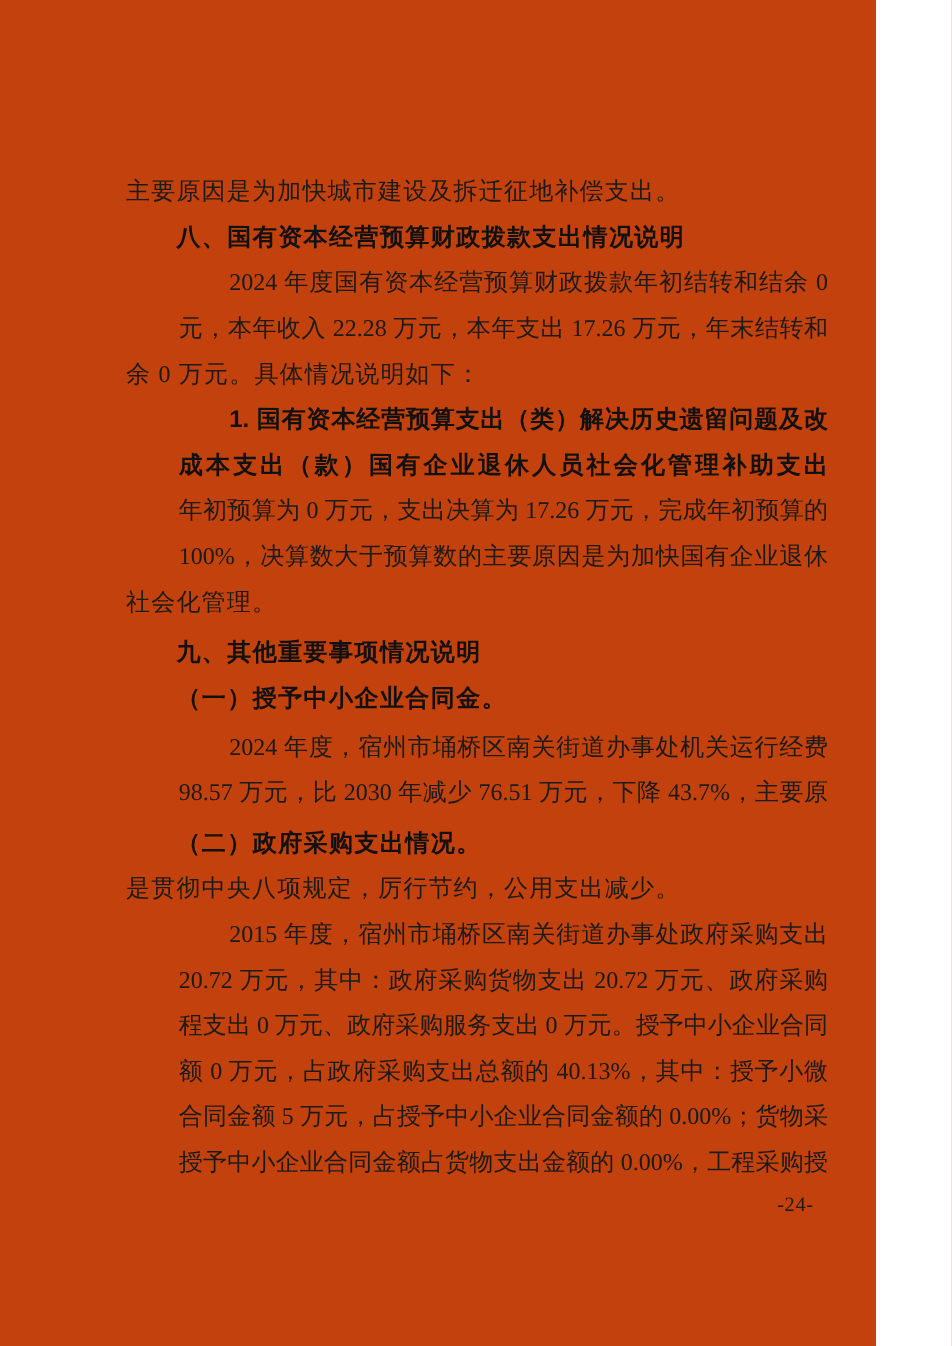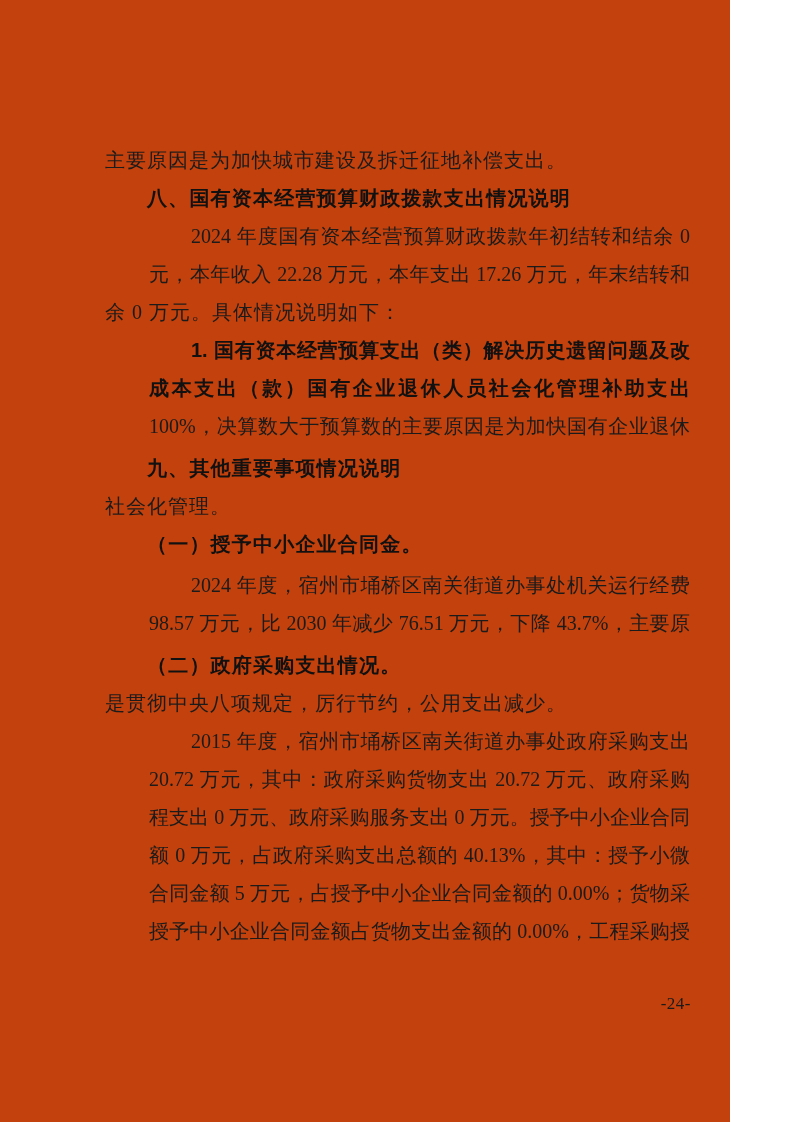"年初预算为 0 万元，支出决算为 17.26 万元，完成年初预算的" div.line { html: none -> <div>年初预算为 0 万元，支出决算为 17.26 万元，完成年初预算的</div> }
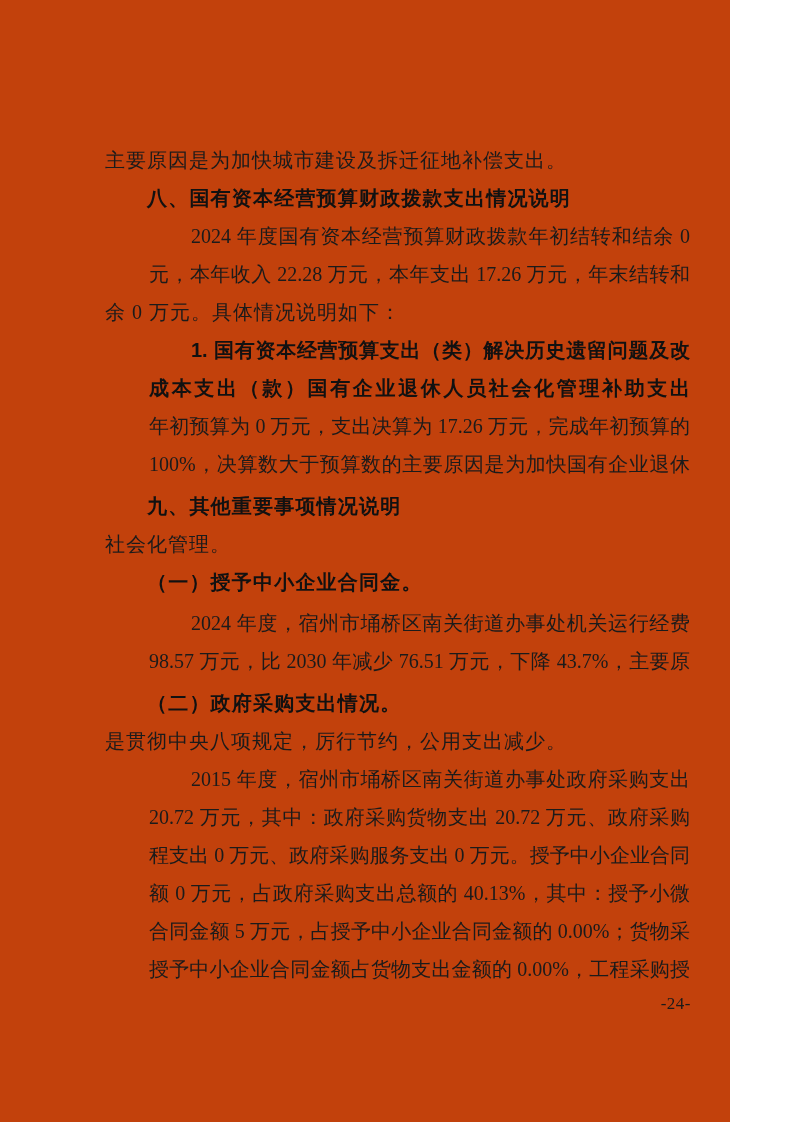"九、其他重要事项情况说明" div.line { order: before "社会化管理。" -> after "社会化管理。" }
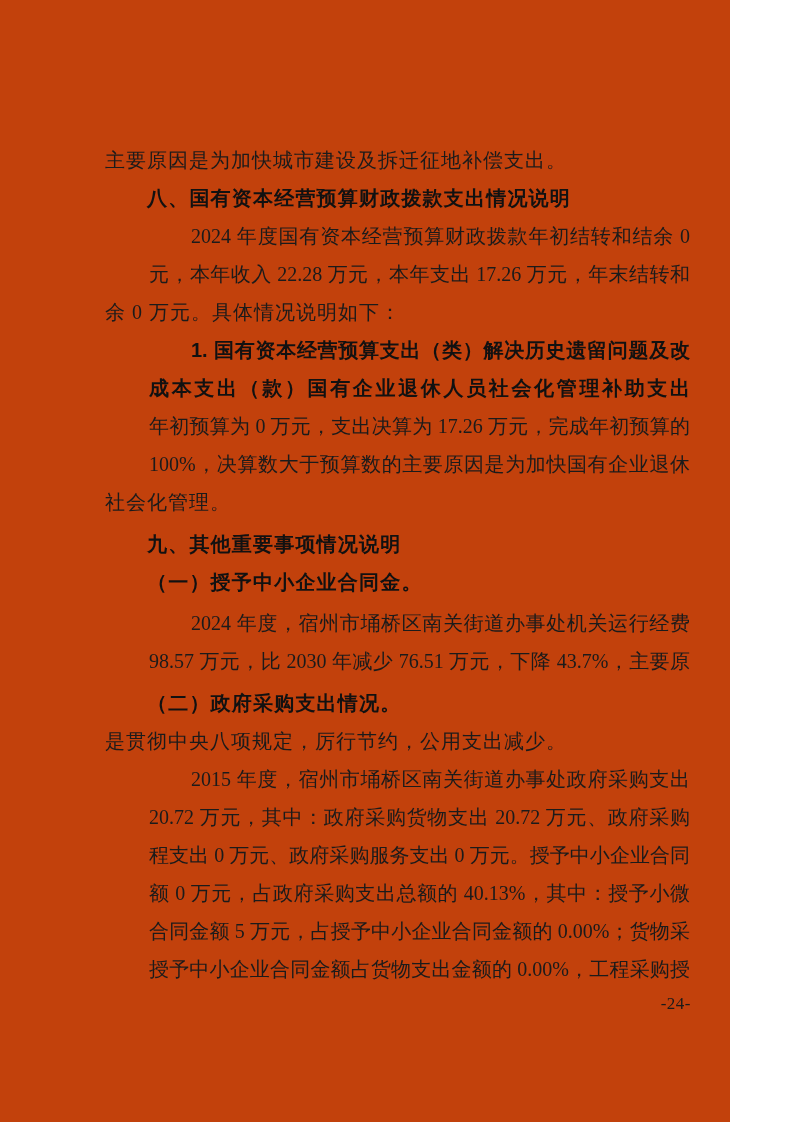"-24-" .page-number { left: 106px -> 93px }
